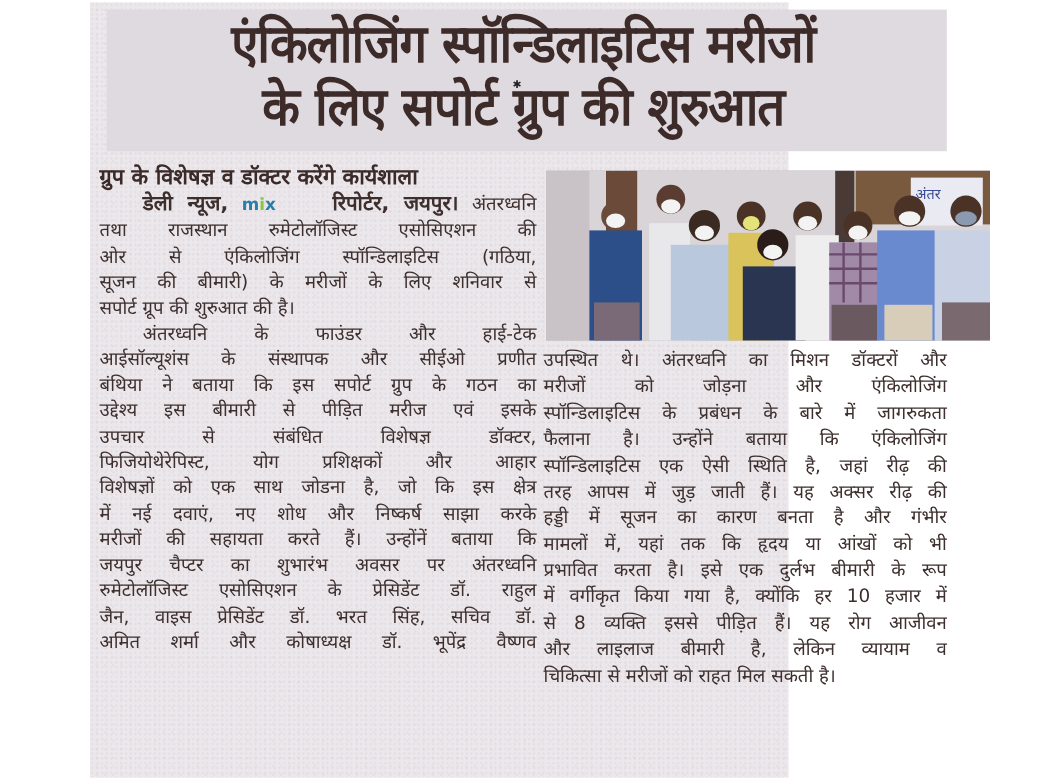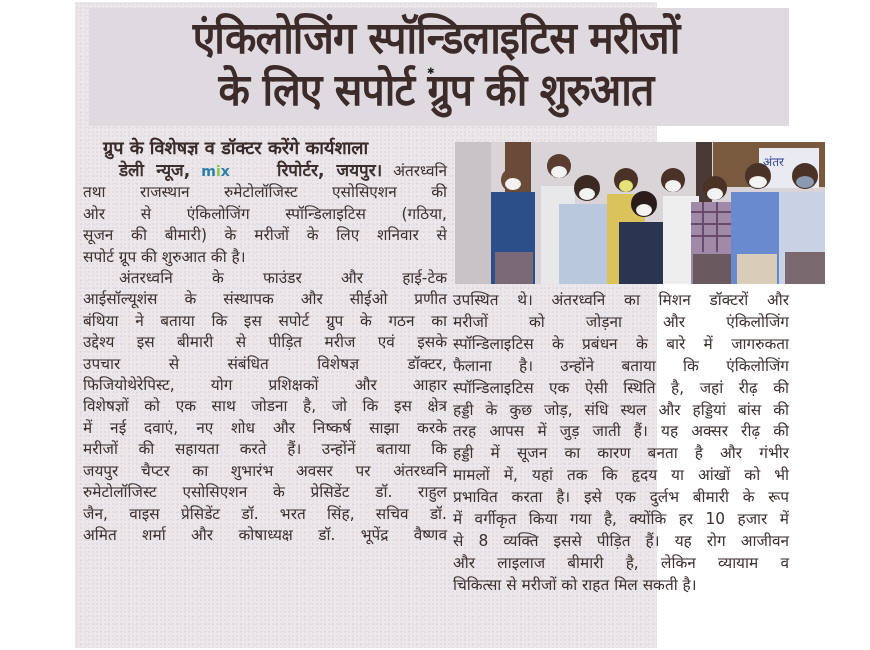"ग्रुप के विशेषज्ञ व डॉक्टर" .subhead { margin-left: 20px -> none }
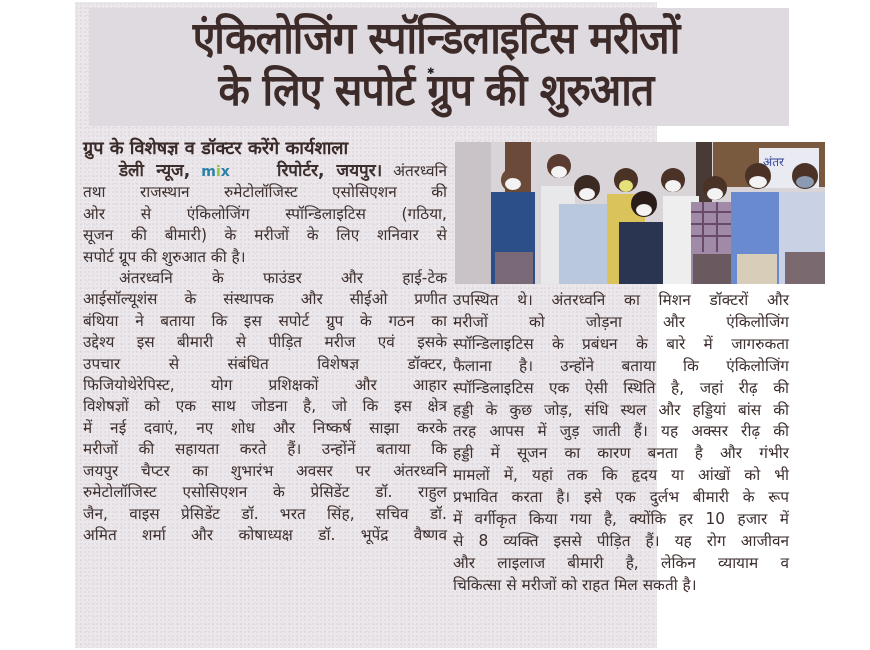"हड्डी के कुछ जोड़, संधि" div.line { html: <div>हड्डी के कुछ जोड़, संधि स्थल और हड्डियां बांस की</div> -> none }
